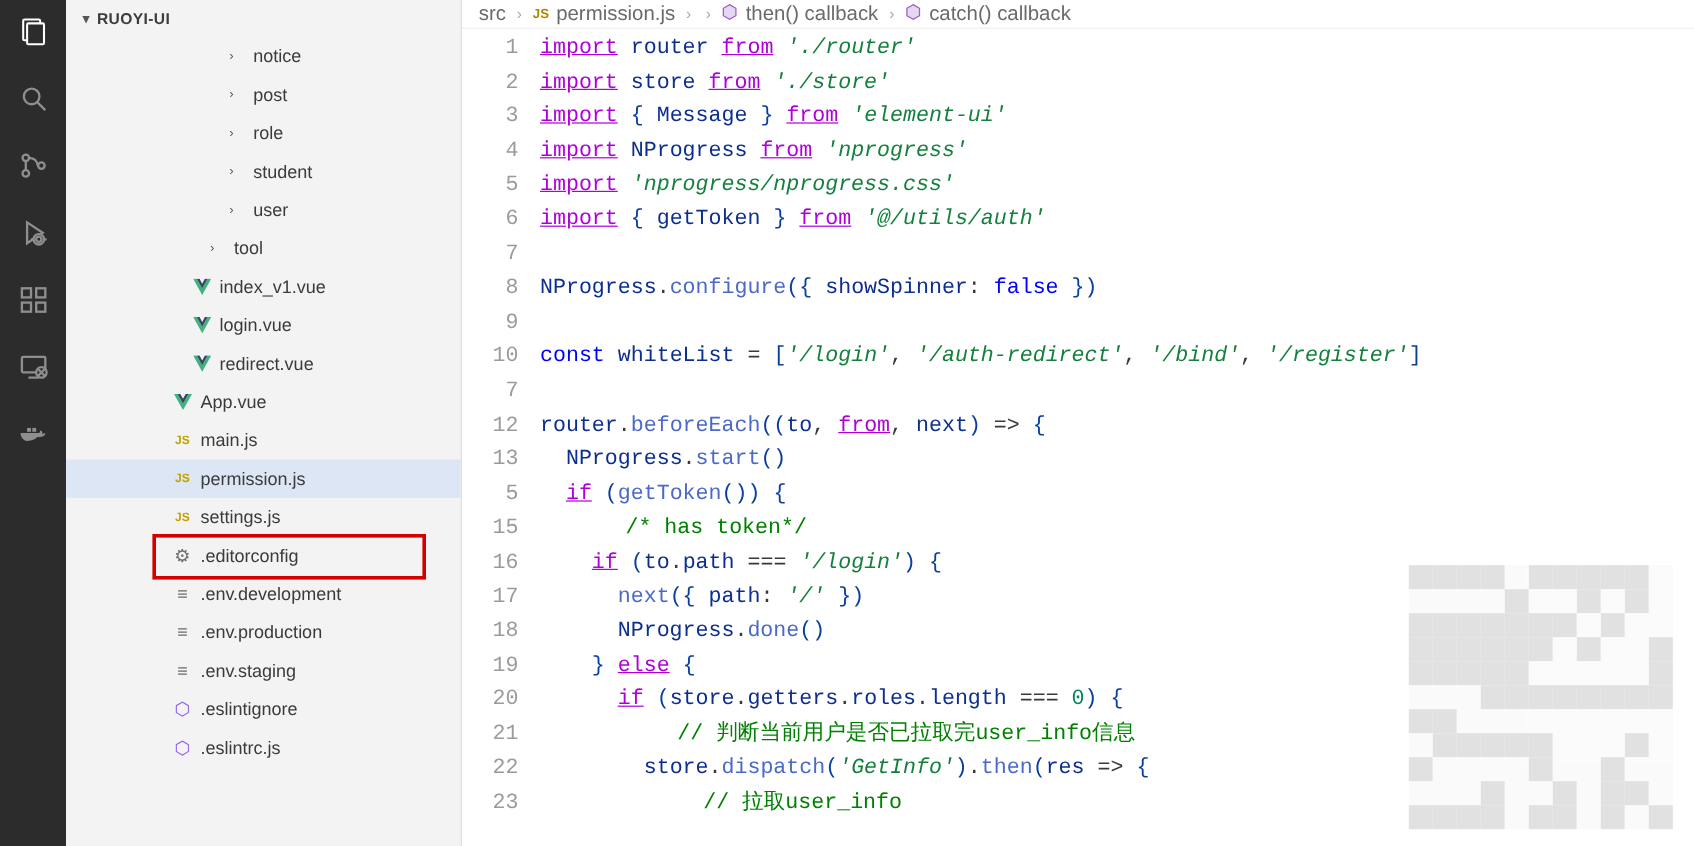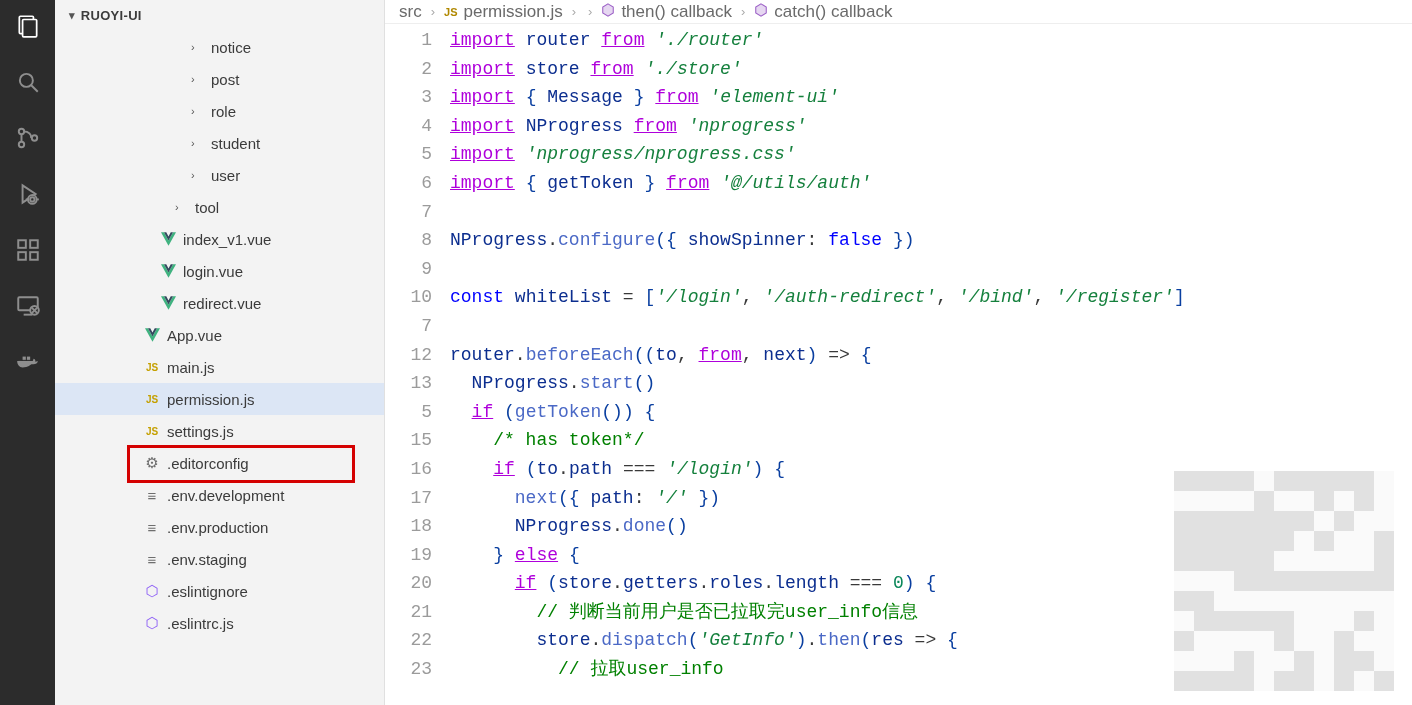"/* has token*/" .tok-comment { margin-left: none -> 28px }
